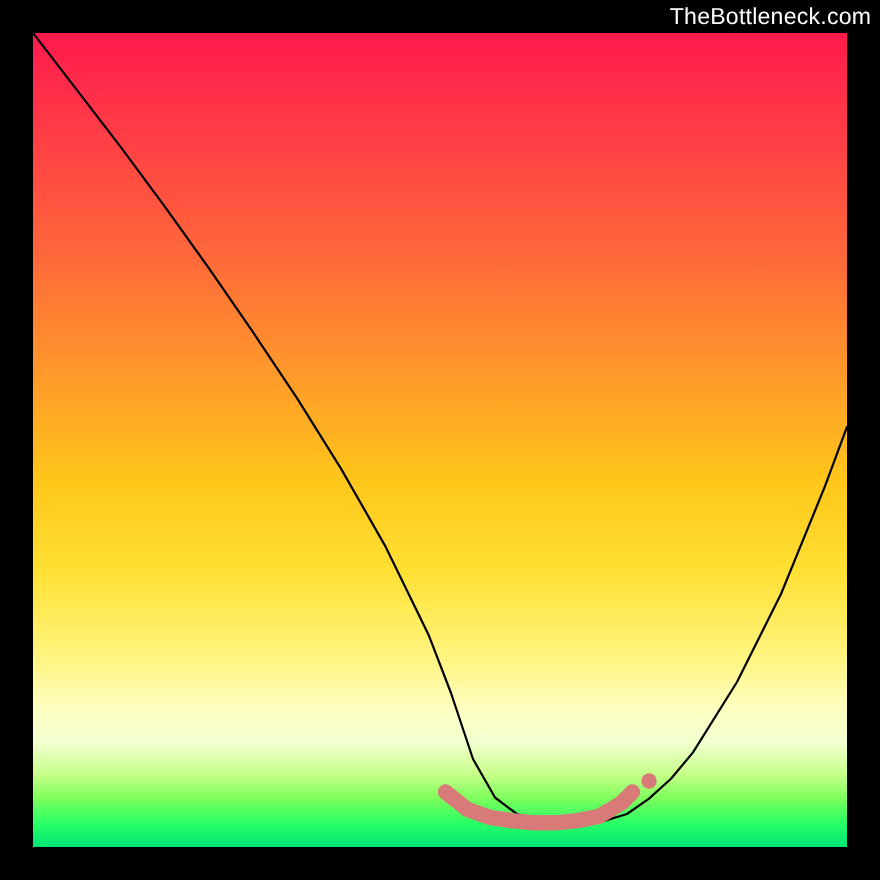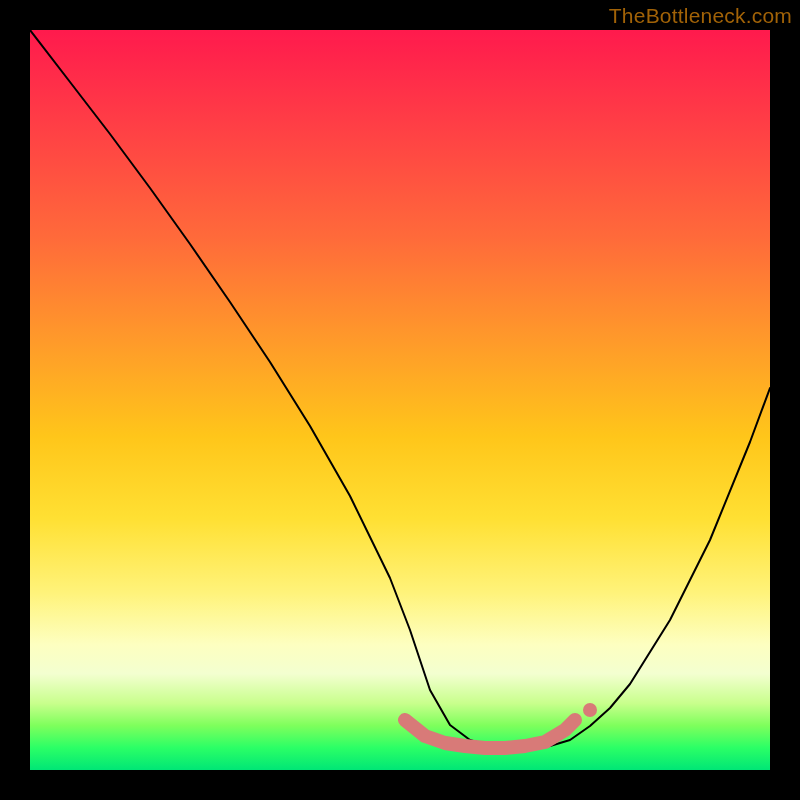"TheBottleneck.com" .watermark { color: #a16207 -> #ffffff }
